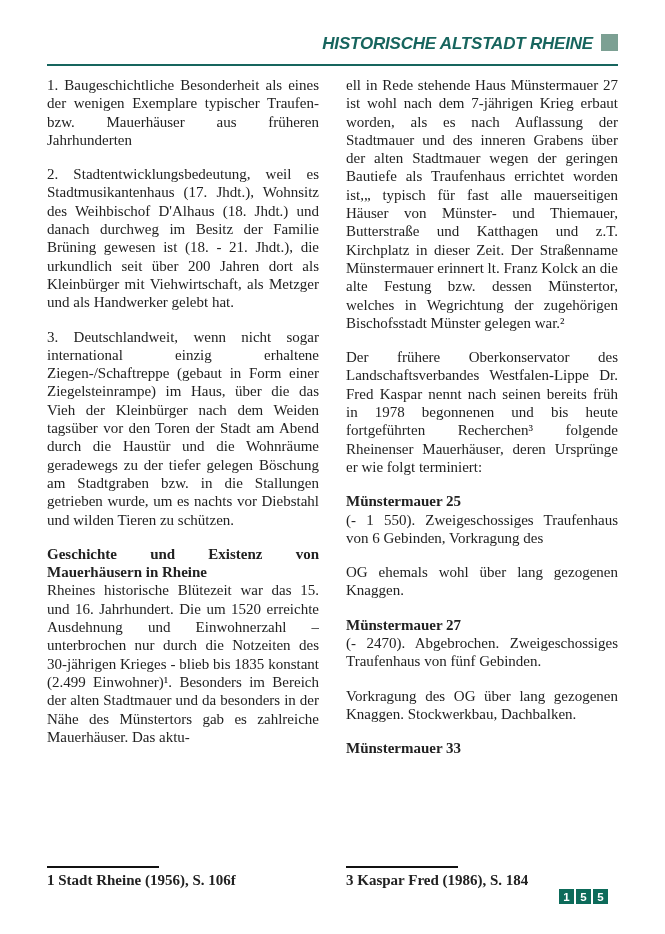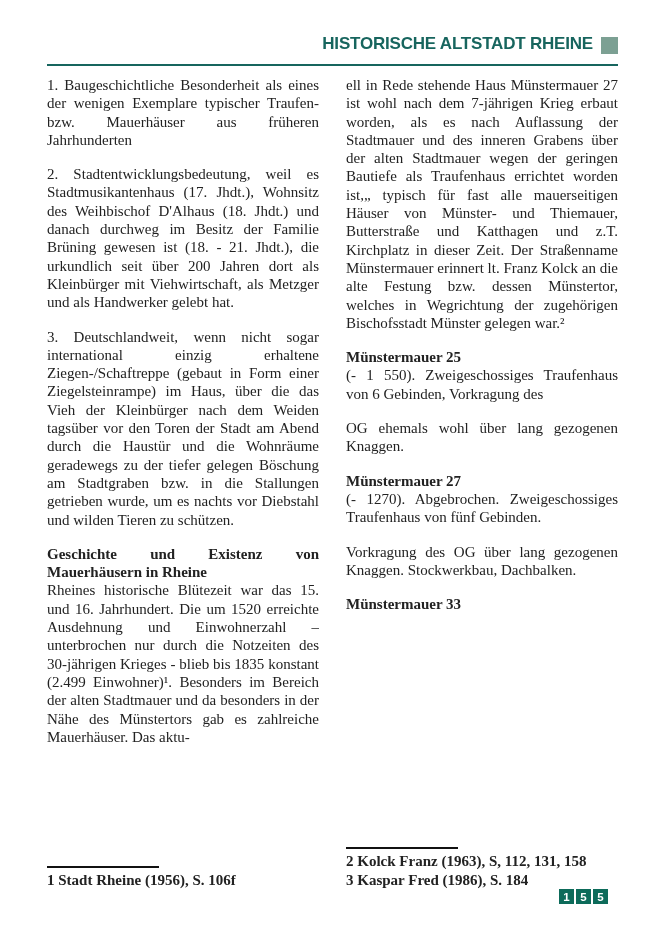"HISTORISCHE ALTSTADT RHEINE" .header { align-items: flex-end -> flex-start; font-style: none -> italic }
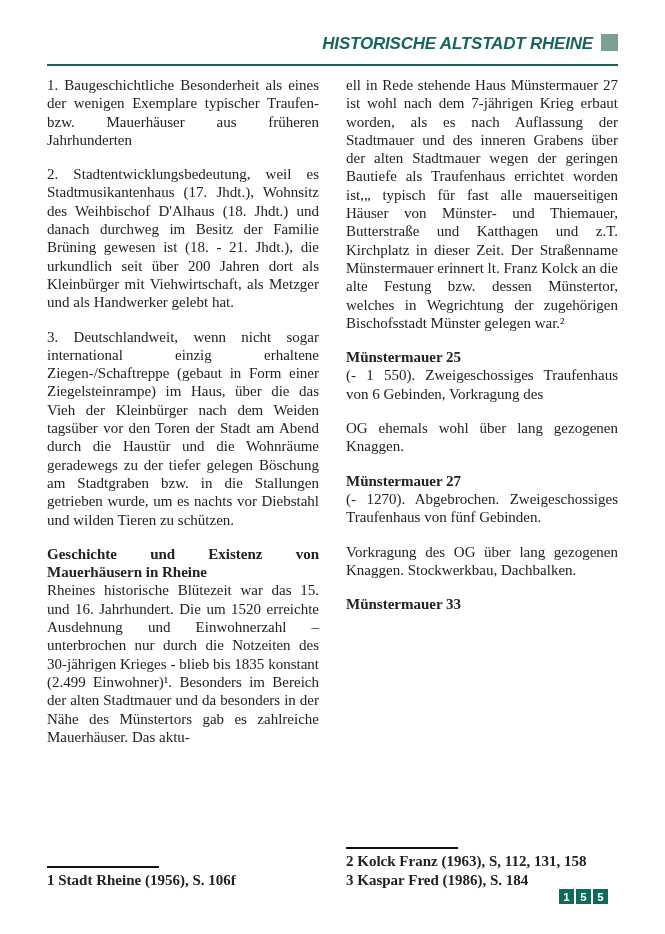"Der frühere Oberkonservator des" p.para { html: none -> <p>Der frühere Oberkonservator des Landschaftsverbandes Westfalen-Lippe Dr. Fred Kaspar nennt nach seinen bereits früh in 1978 begonnenen und bis heute fortgeführten Recherchen³ folgende Rheinenser Mauerhäuser, deren Ursprünge er wie folgt terminiert:</p> }
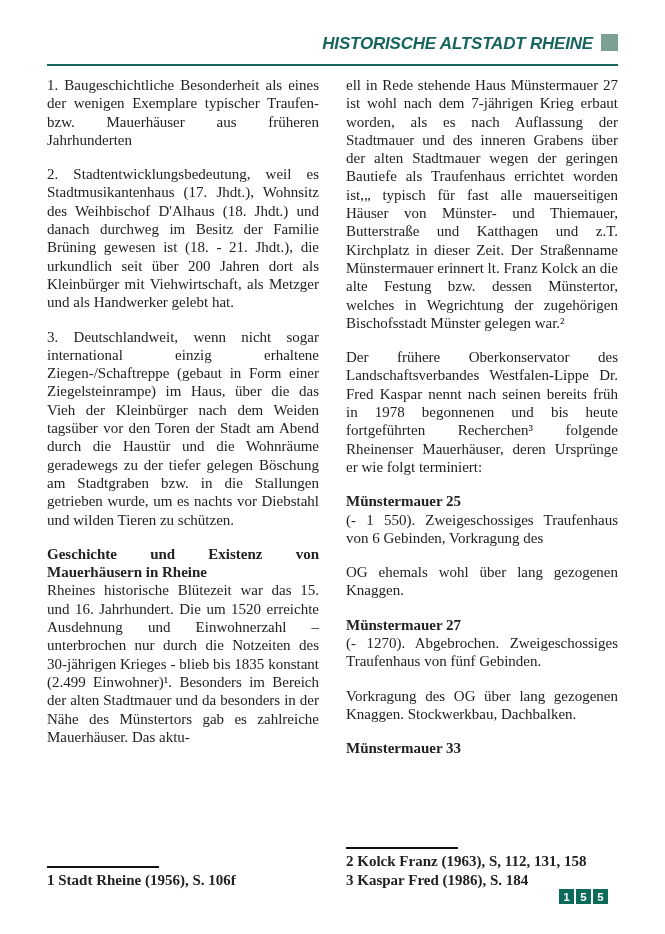"(- 1270). Abgebrochen. Zweigeschossiges" p.para { text: 1270 -> 2470 }
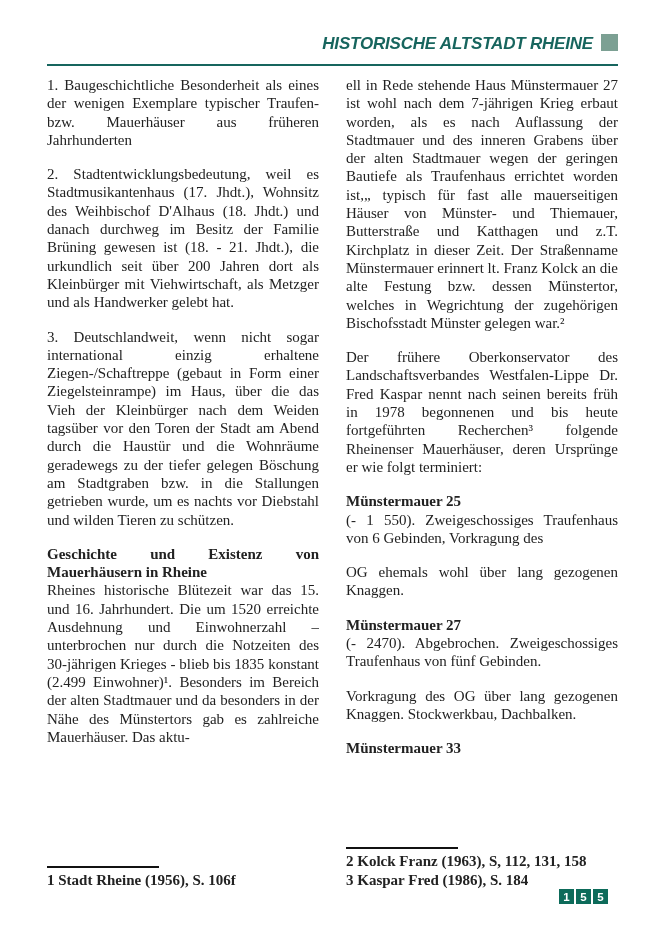"2 Kolck Franz (1963), S," div.footnote { html: <div>2 Kolck Franz (1963), S, 112, 131, 158</div> -> none }
